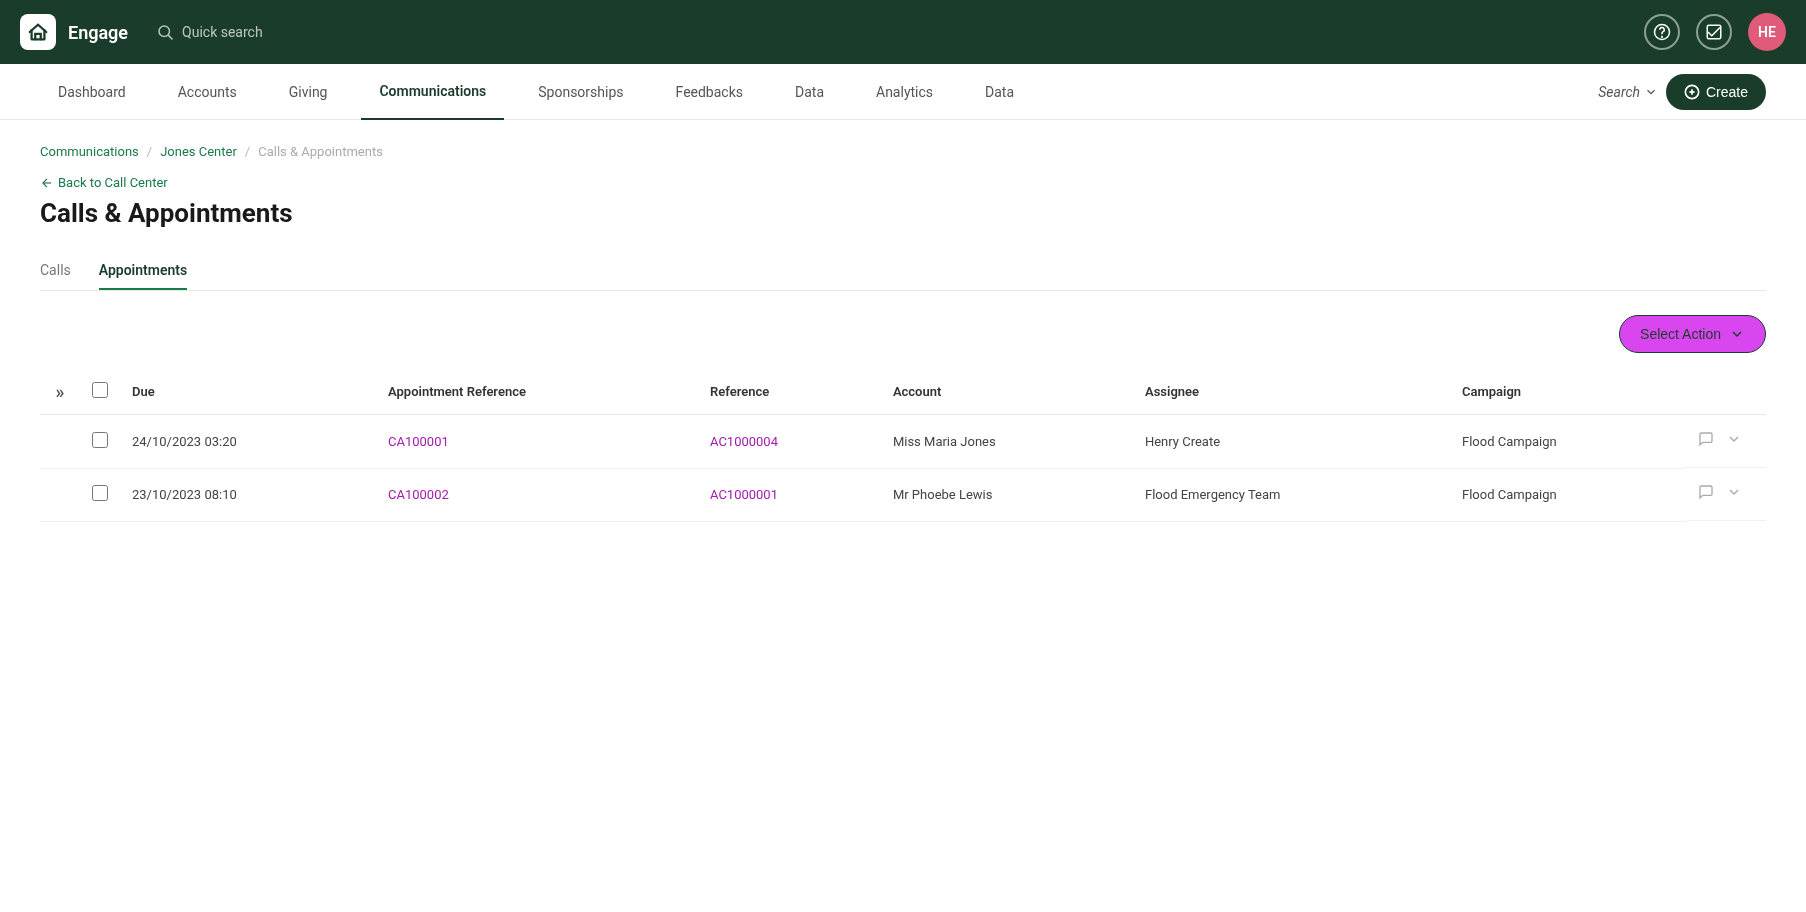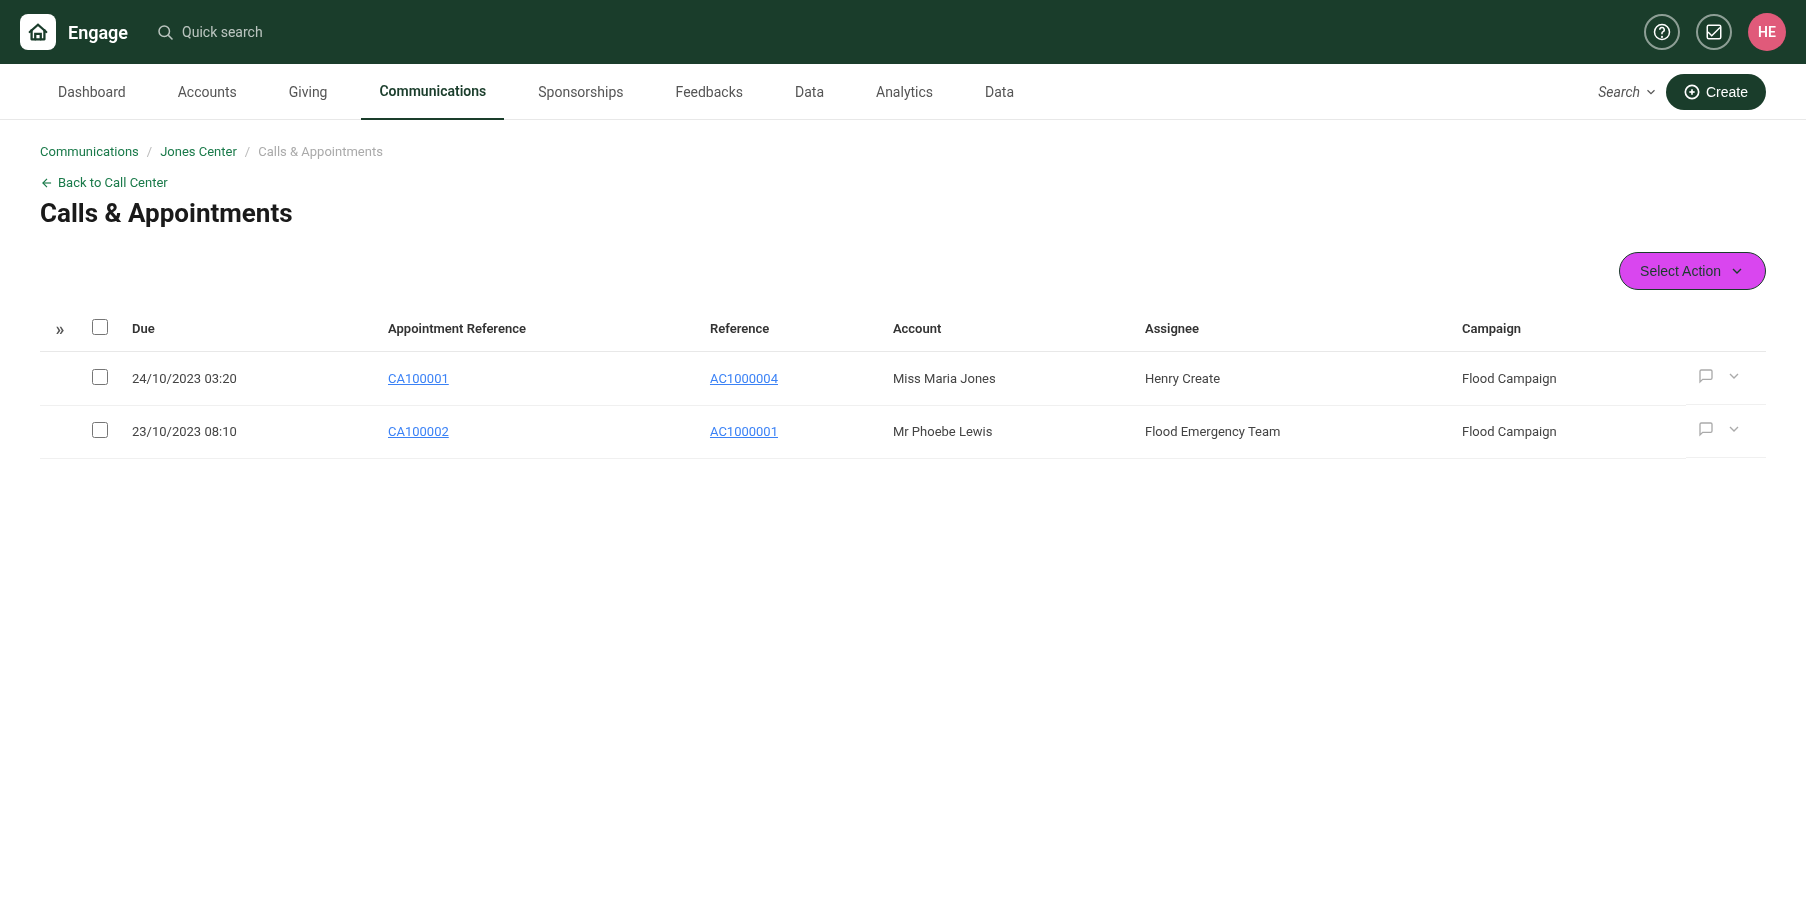"Calls" div.tabs { html: none -> <div> <div>Calls</div> <div>Appointments</div> </div> }
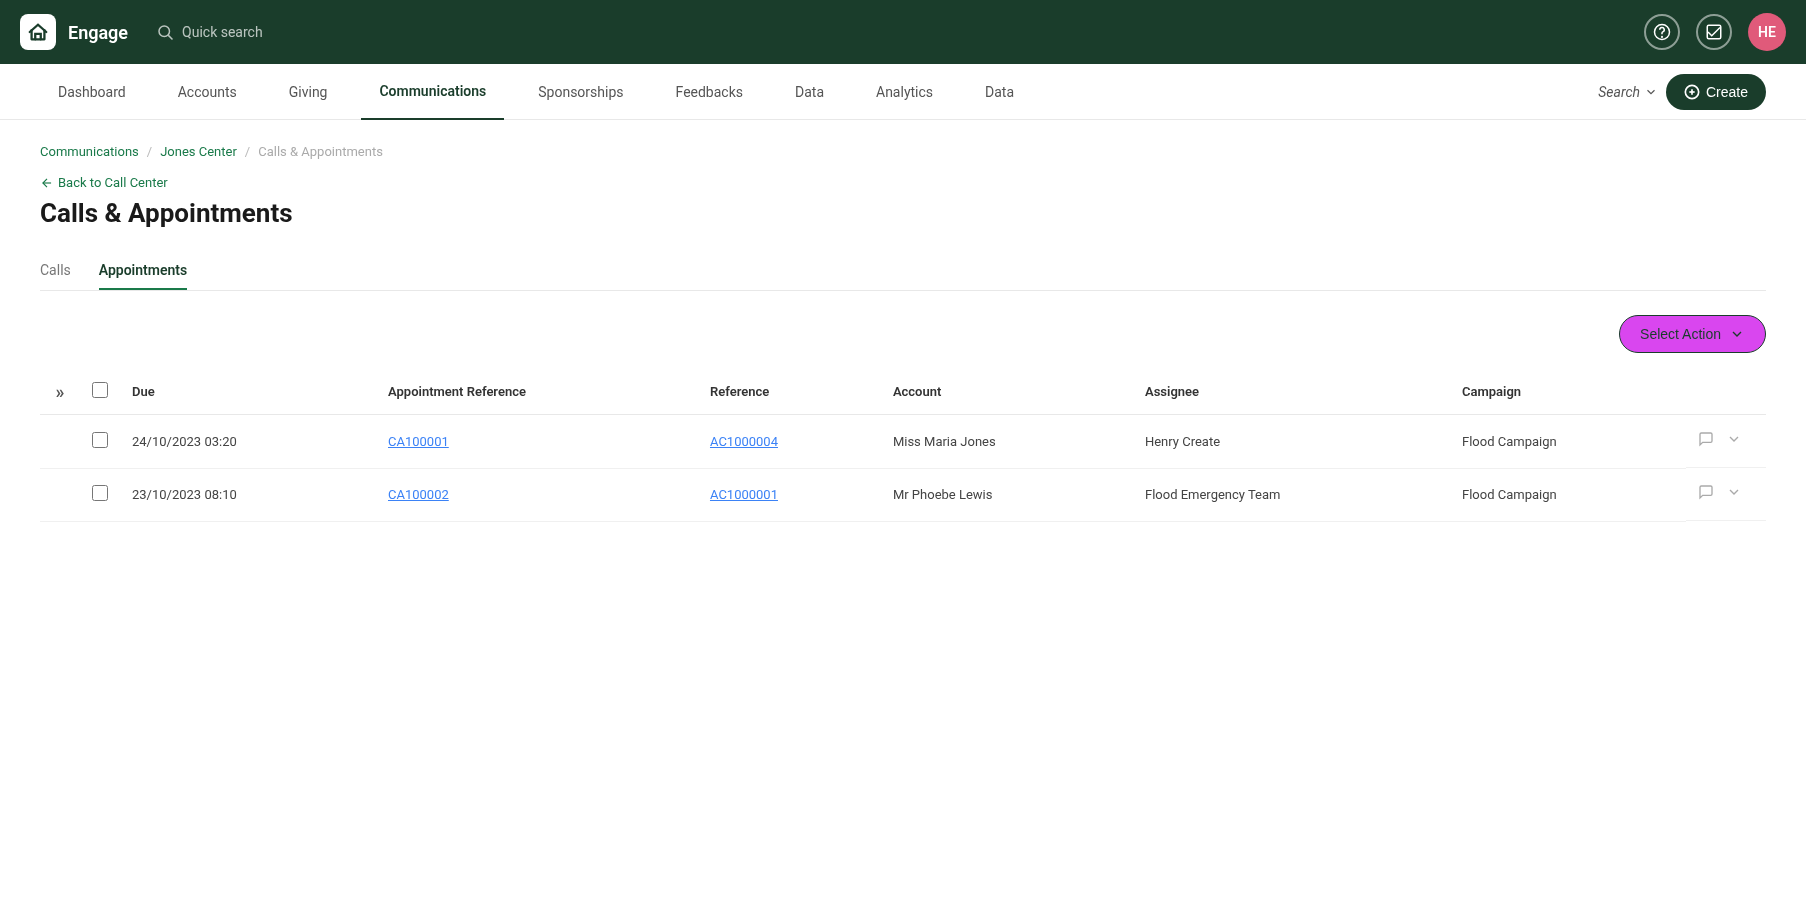"CA100001" .data-table .link-cell { color: #3b82f6 -> #a21caf; text-decoration: underline -> none }
